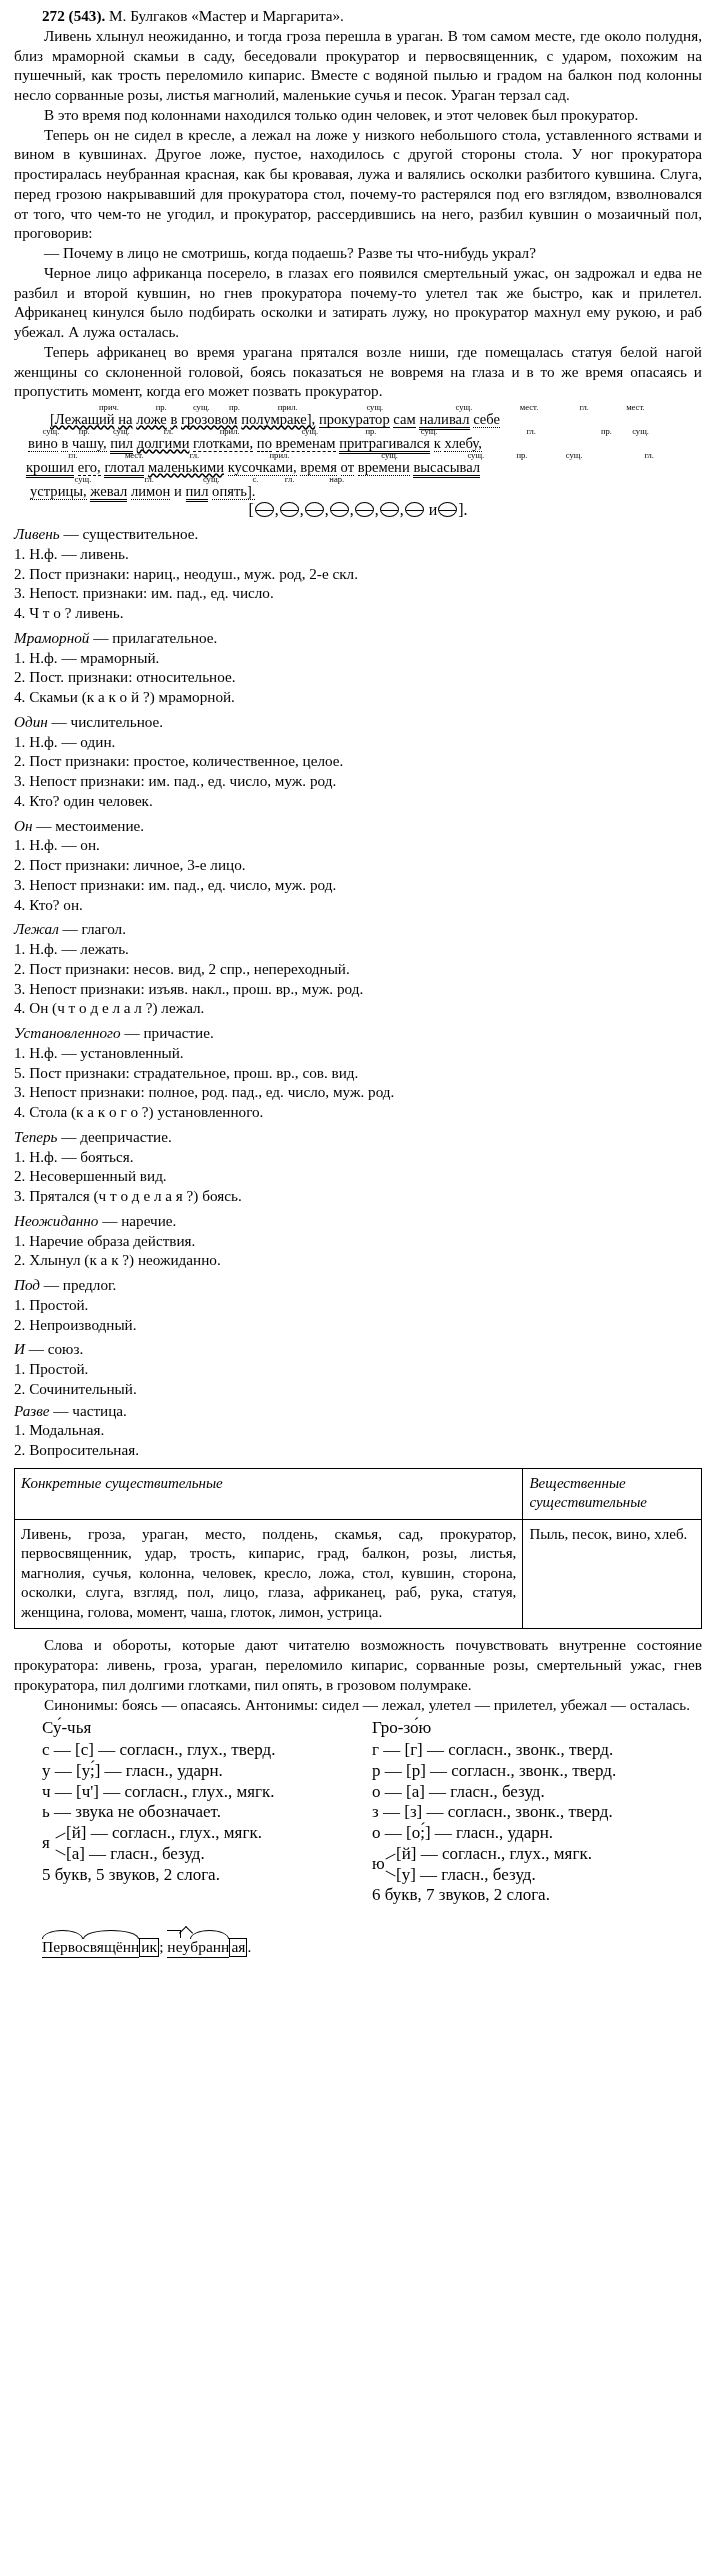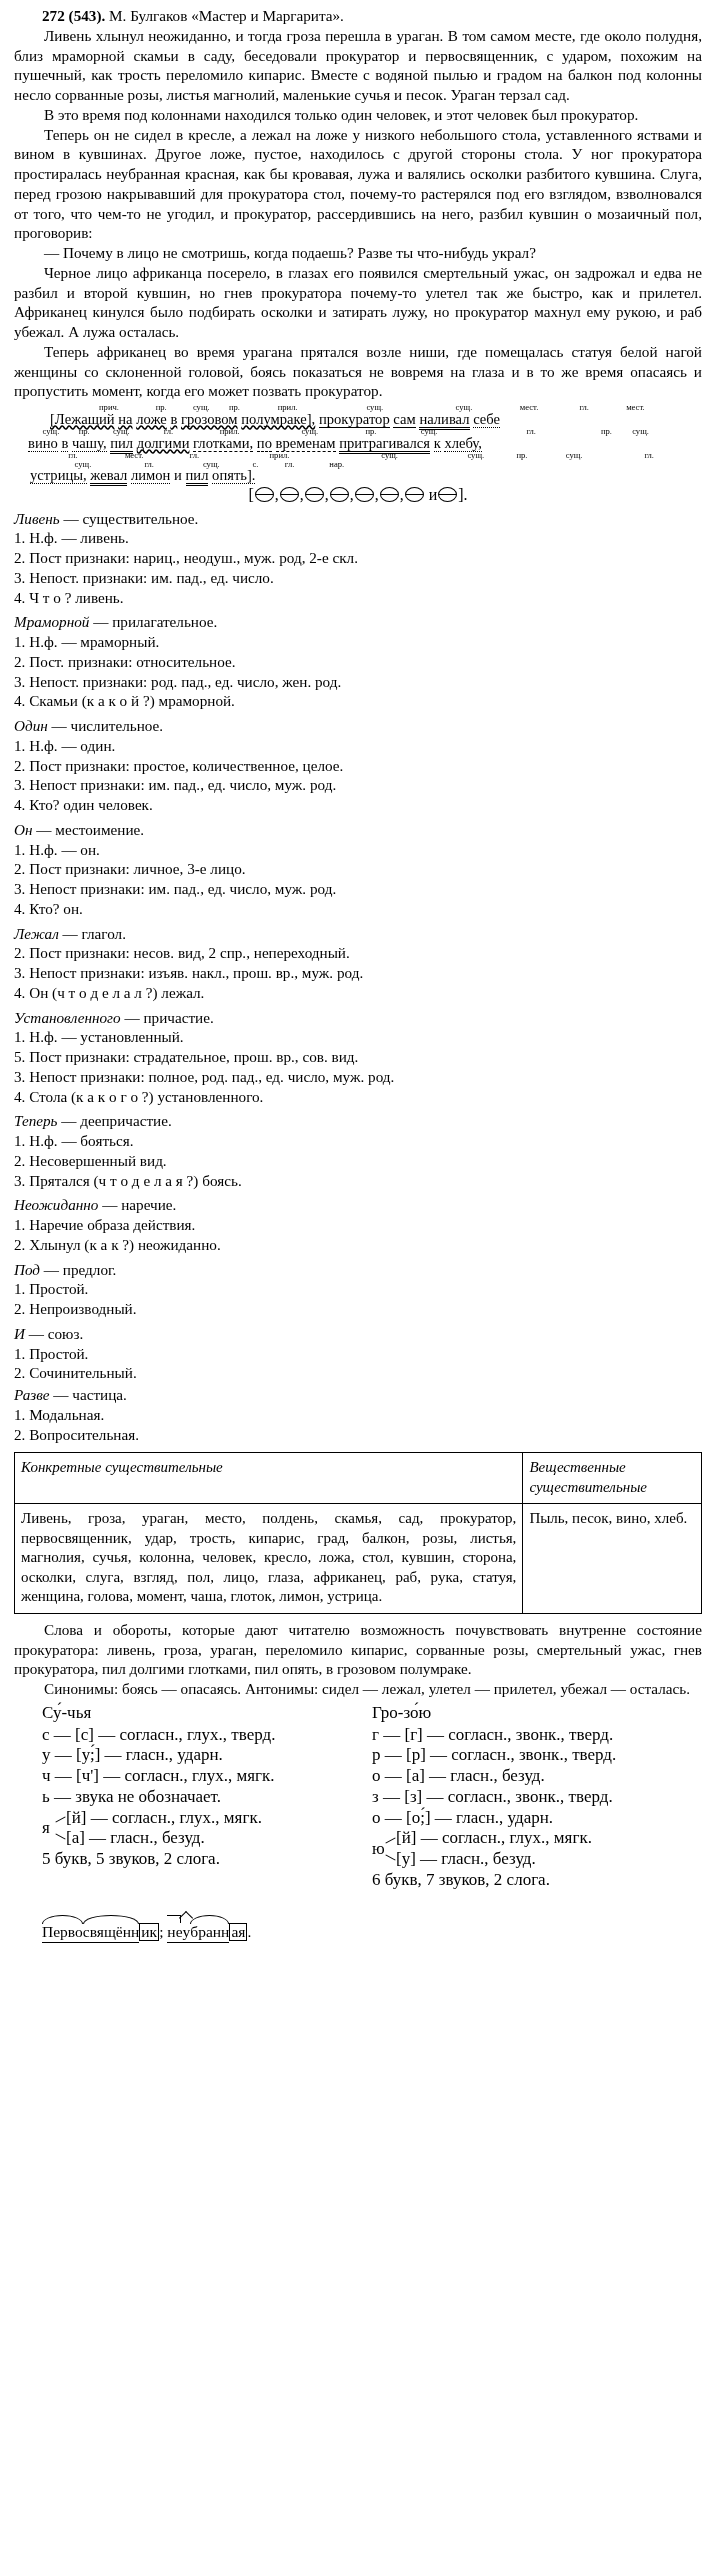"крошил его, глотал маленькими кусочками," div.parse-line { html: none -> <div> <span>крошил</span> <span>его,</span> <span>глотал</span> <span>маленькими</span> <span>кусочками,</span> <span>время</span> <span>от</span> <span>времени</span> <span>высасывал</span> </div> }
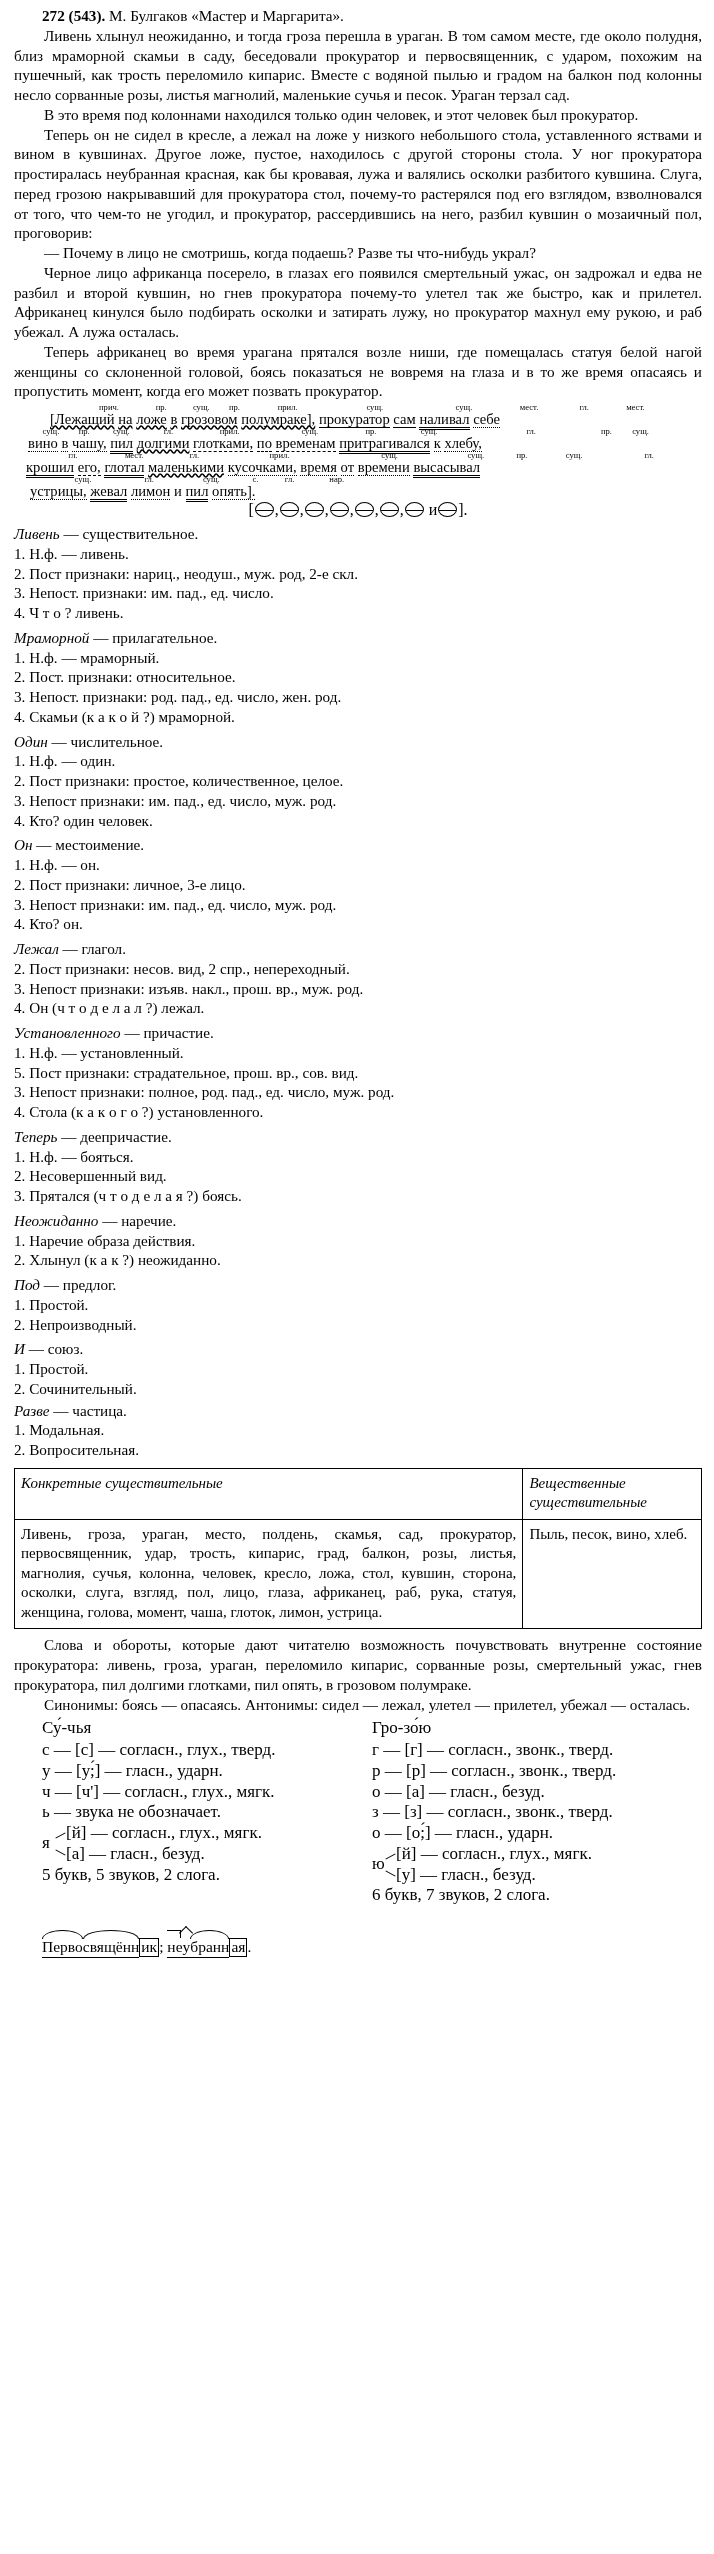"3. Непост. признаки: род. пад.," p.morph-item { html: <p>3. Непост. признаки: род. пад., ед. число, жен. род.</p> -> none }
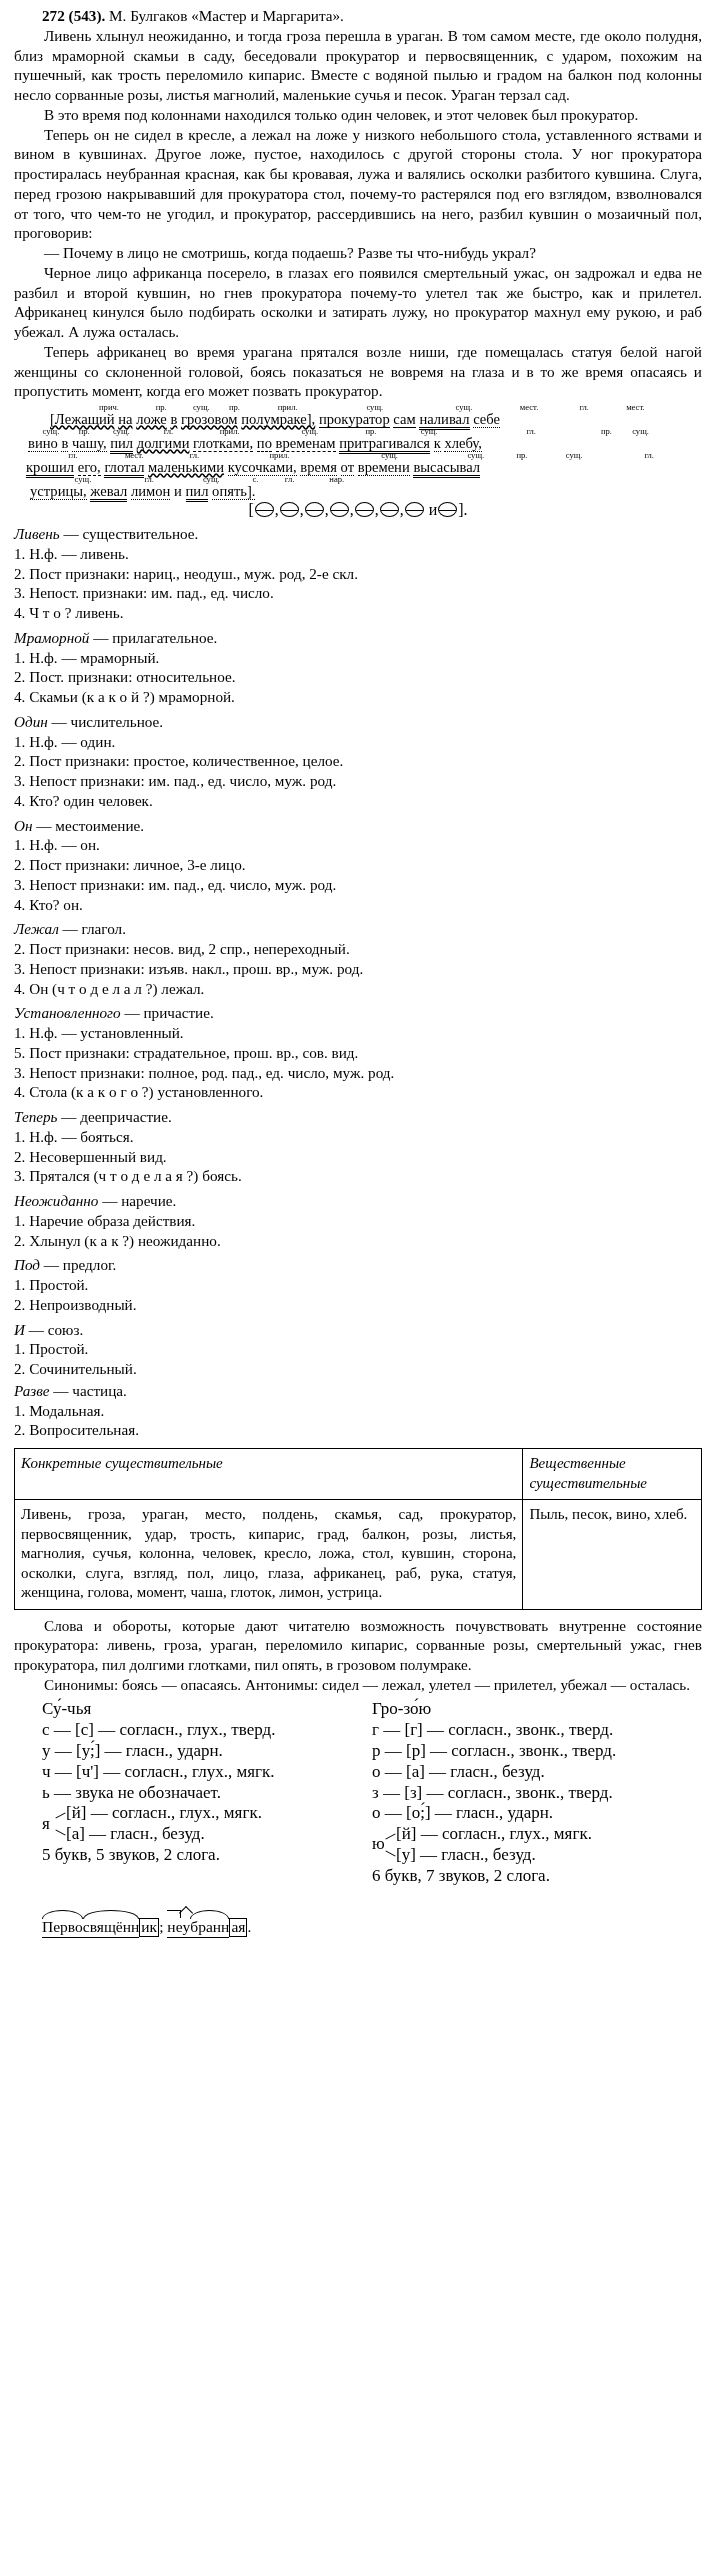"1. Н.ф. — лежать." p.morph-item { html: none -> <p>1. Н.ф. — лежать.</p> }
